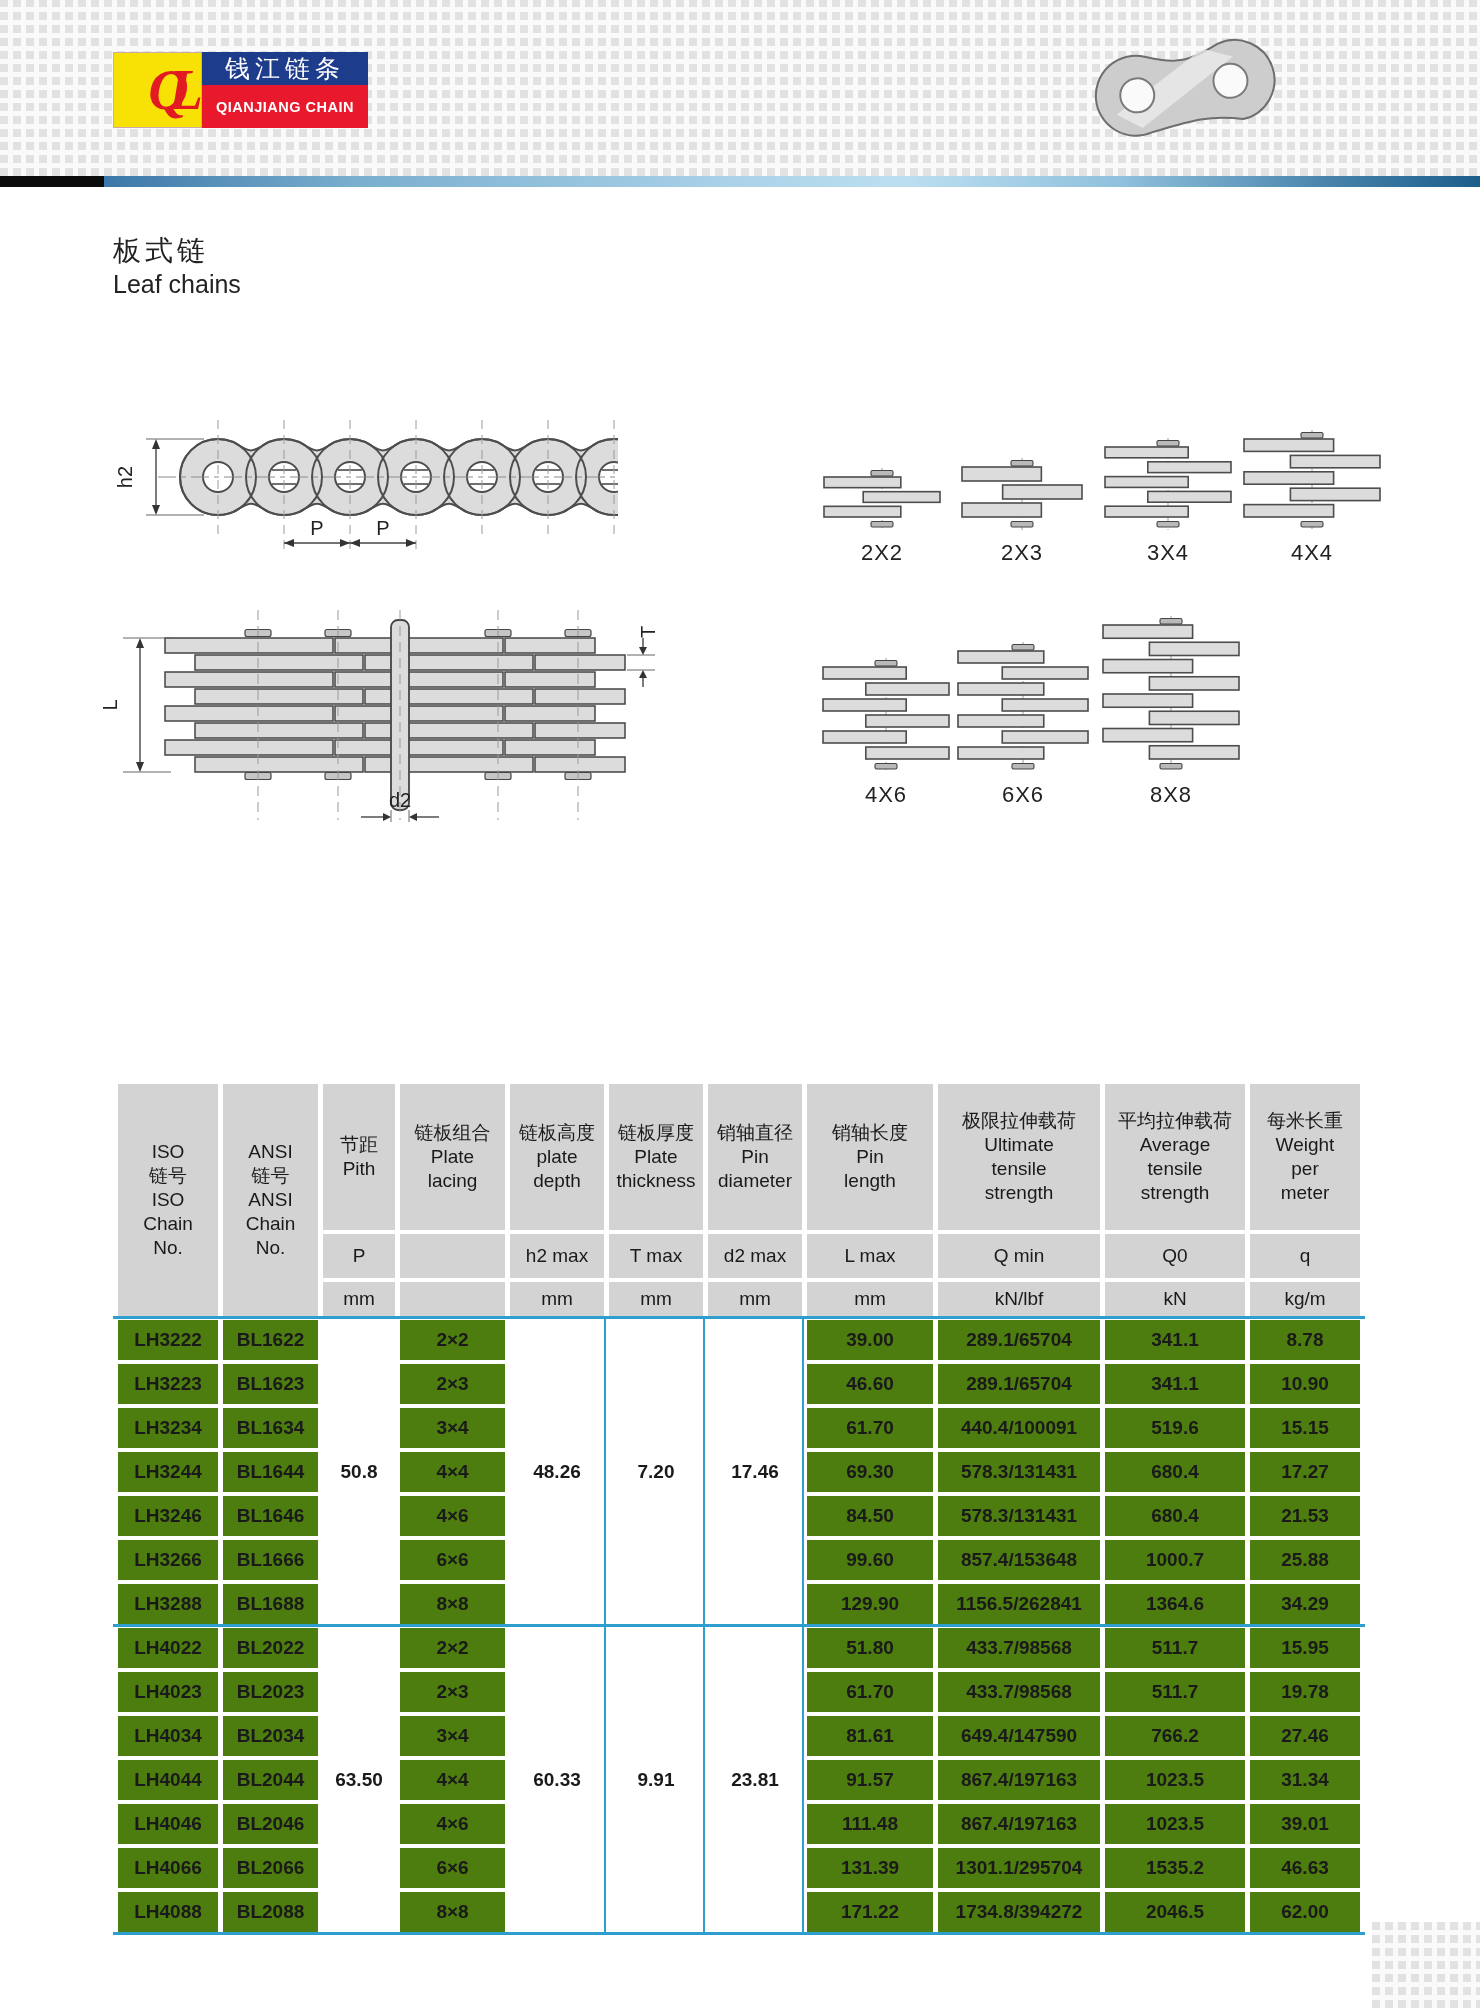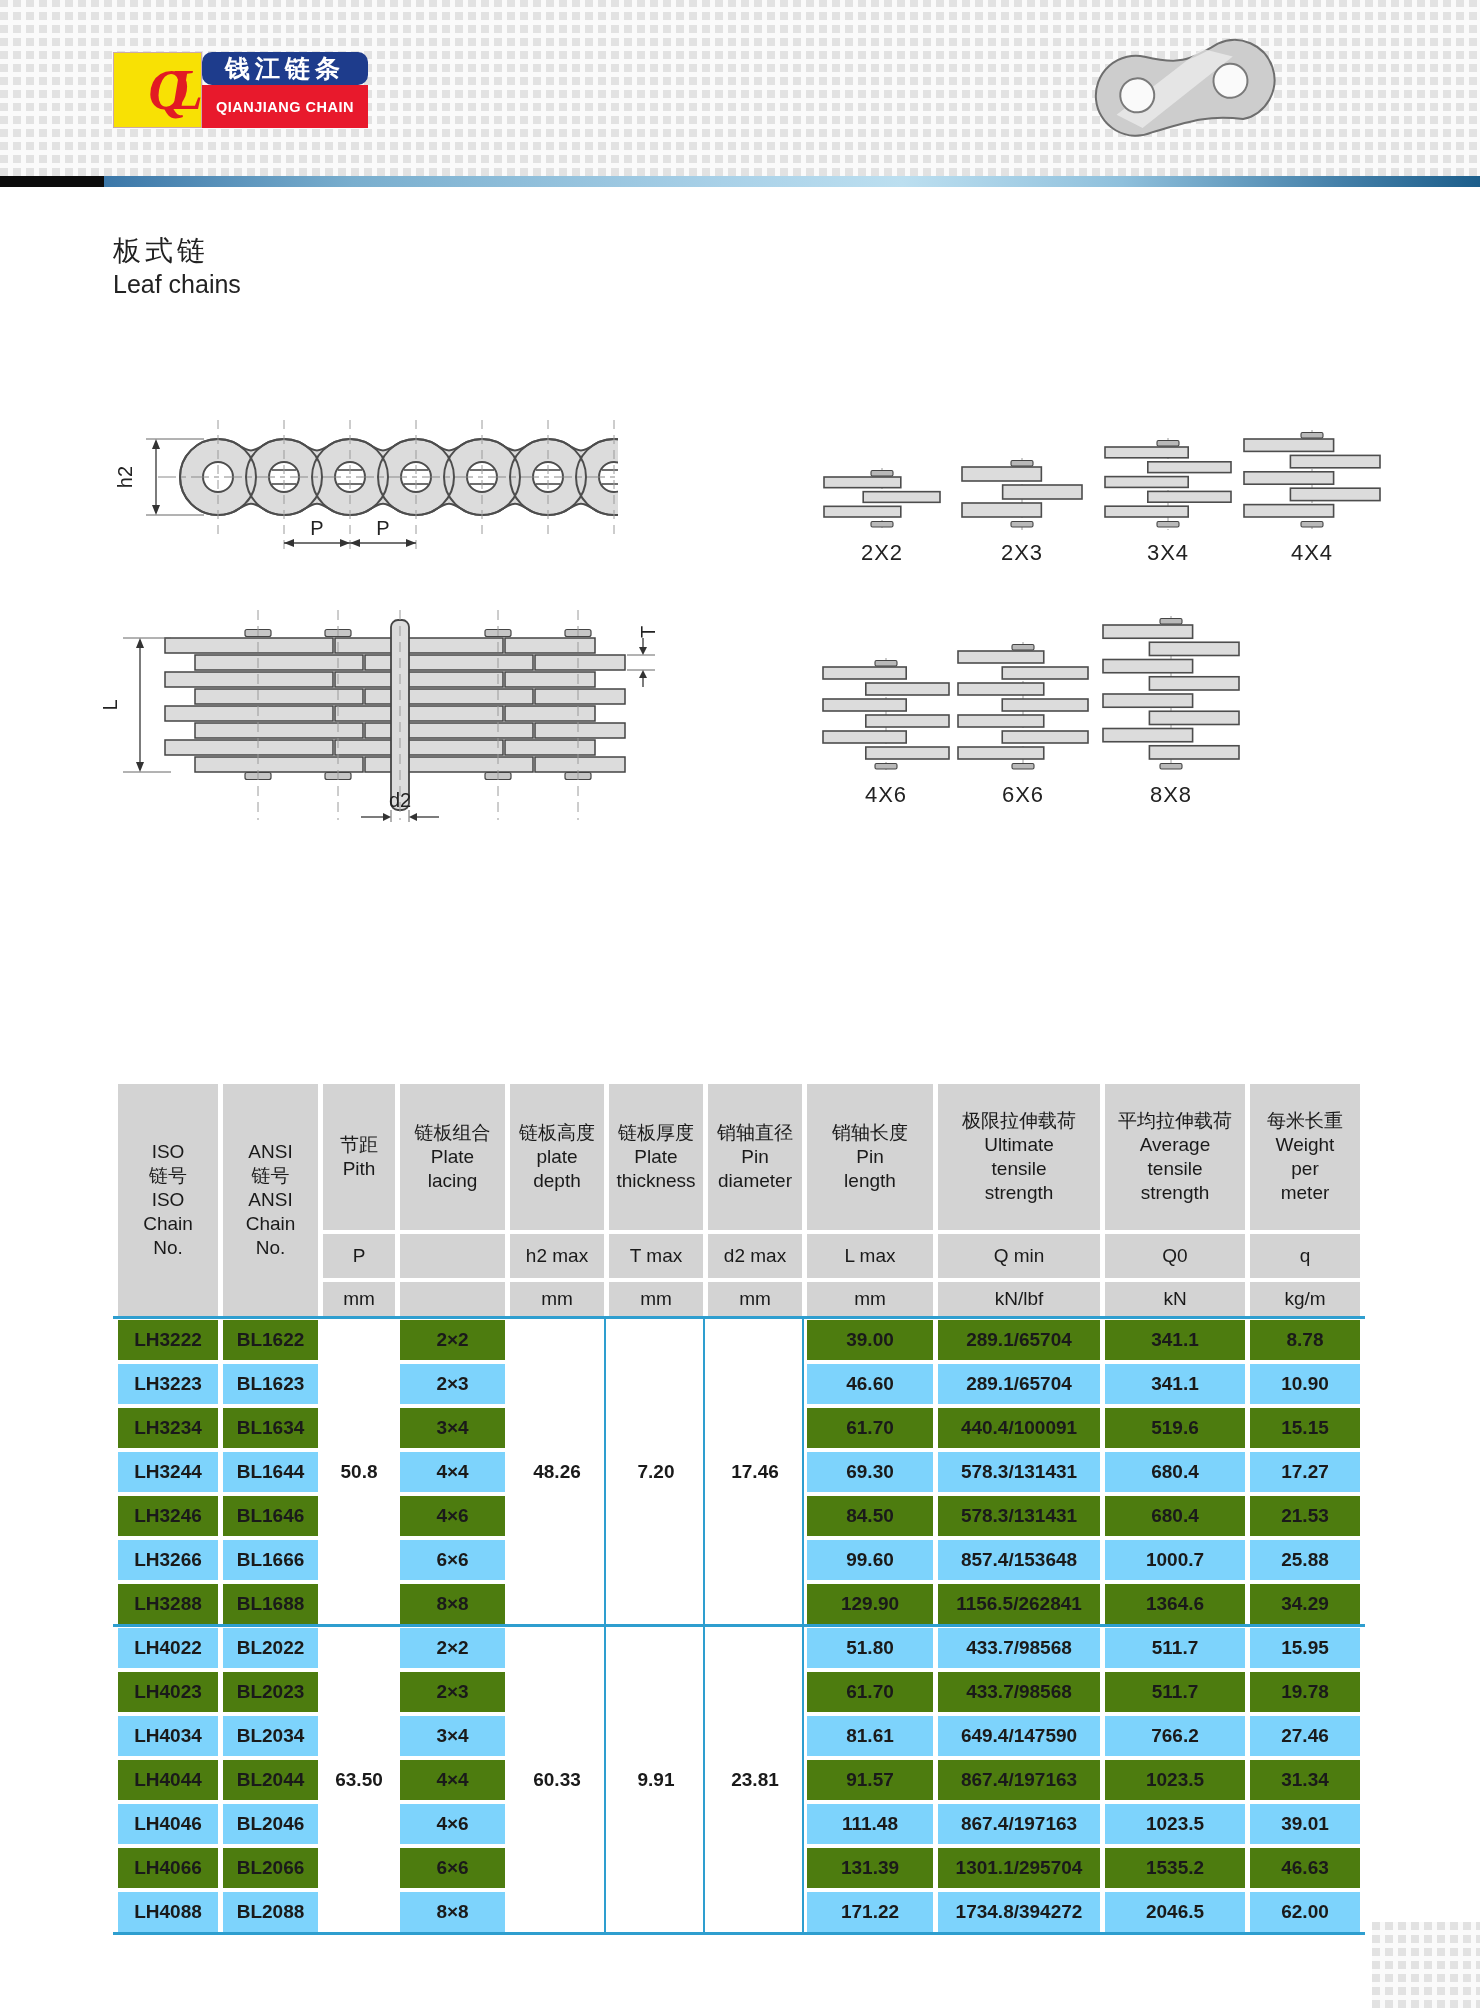"钱江链条" #logo-name-cn { border-radius: 10px -> none; font-weight: 700 -> 400 }
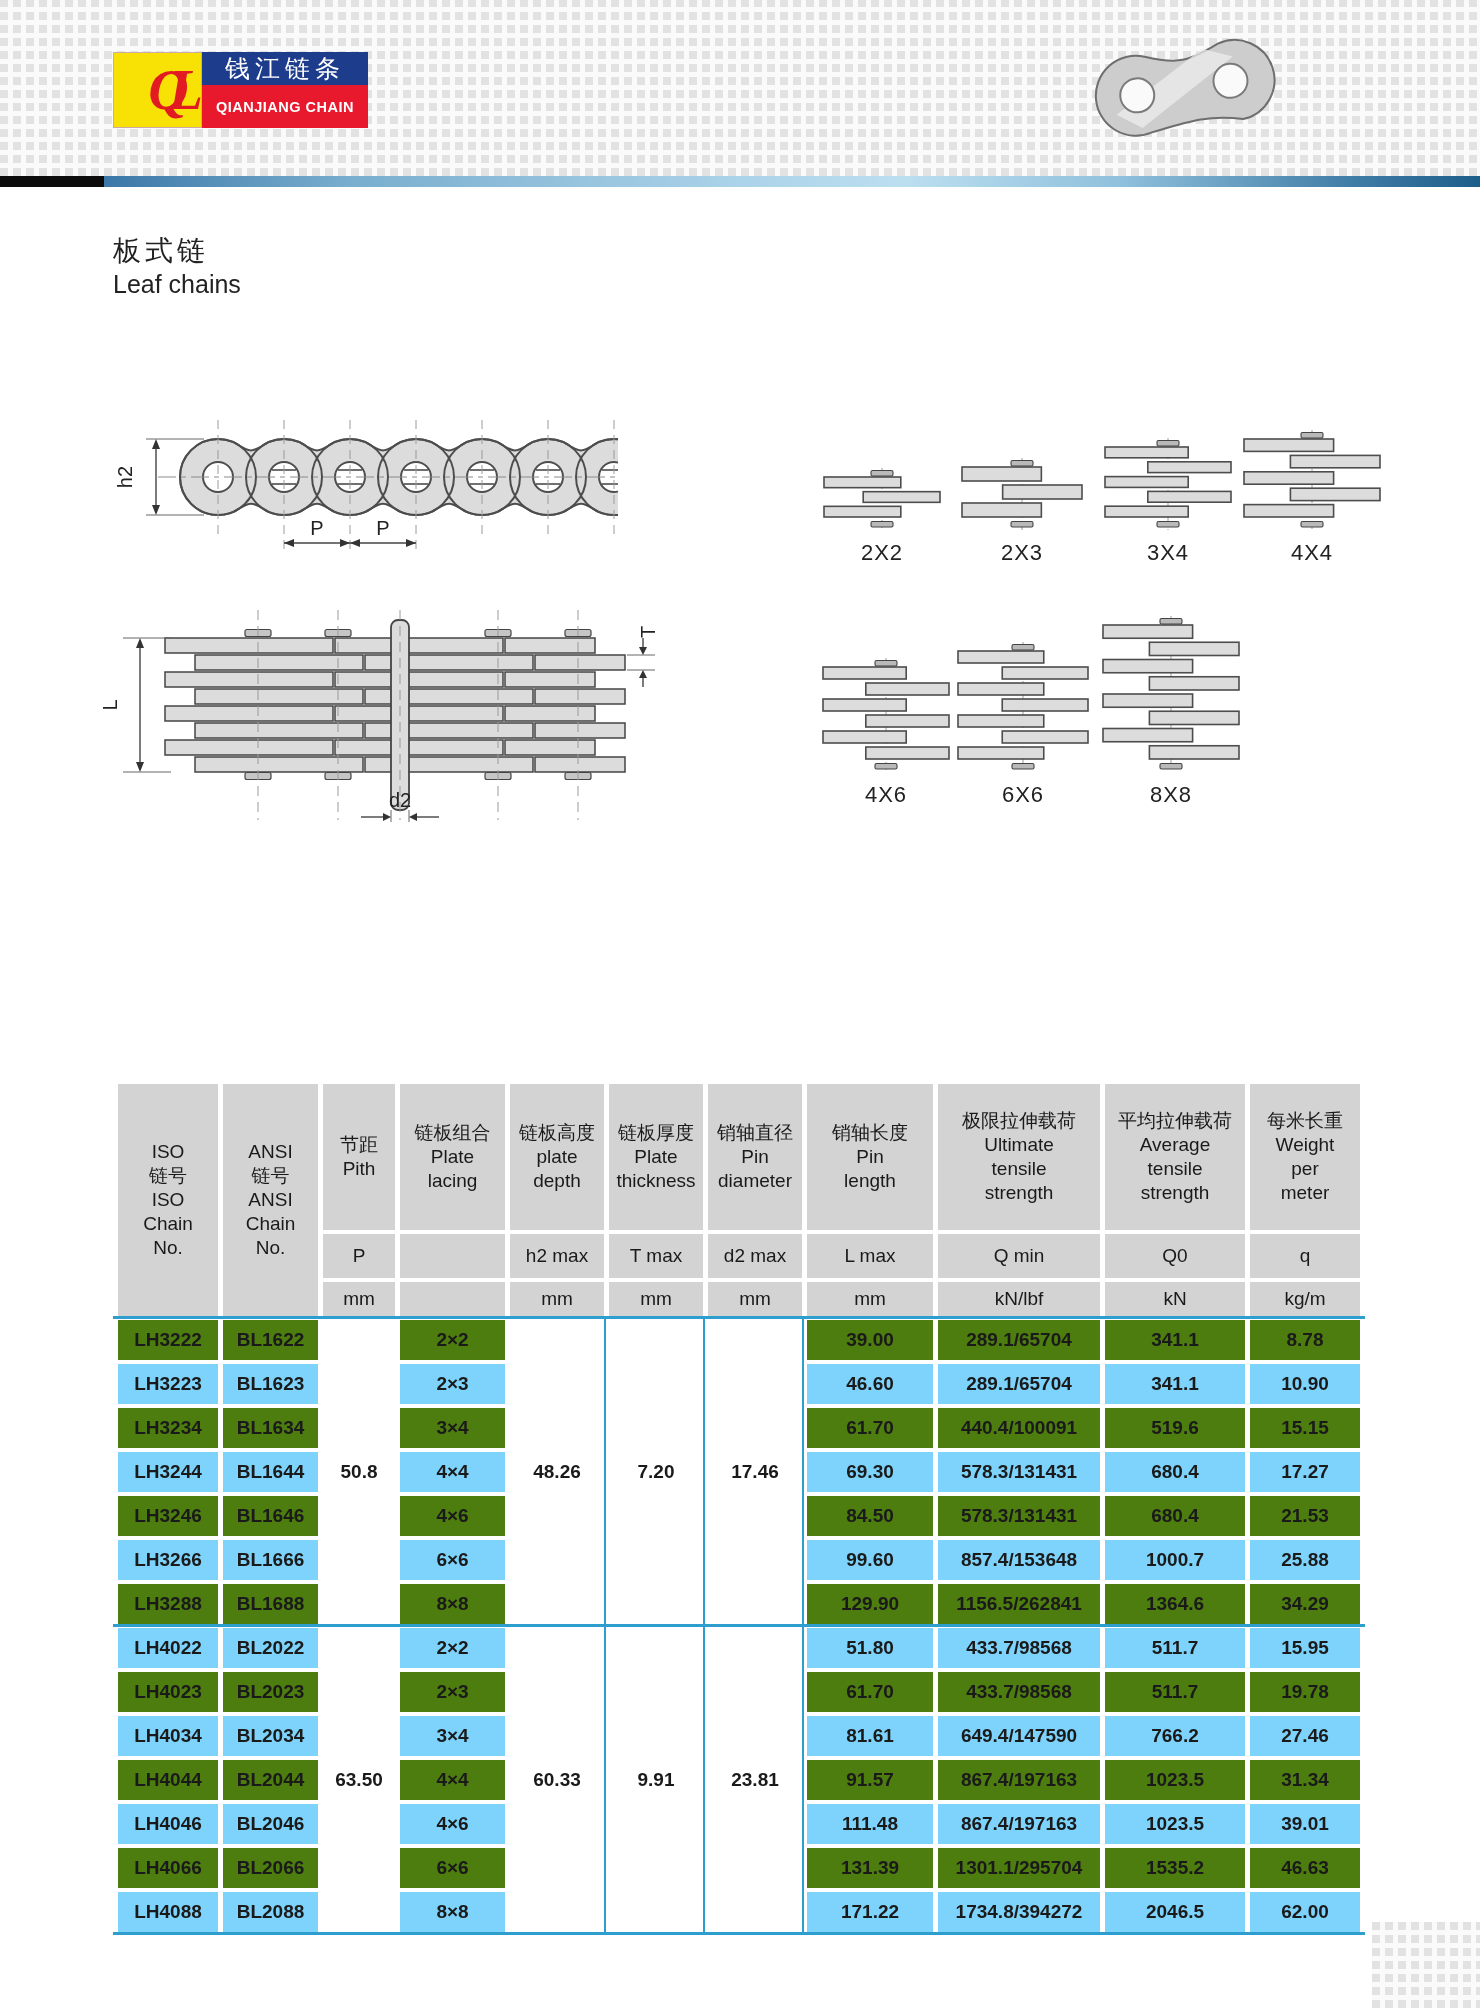"LH3223" td.light { background: #7dd3fc -> #4d7c0f }
